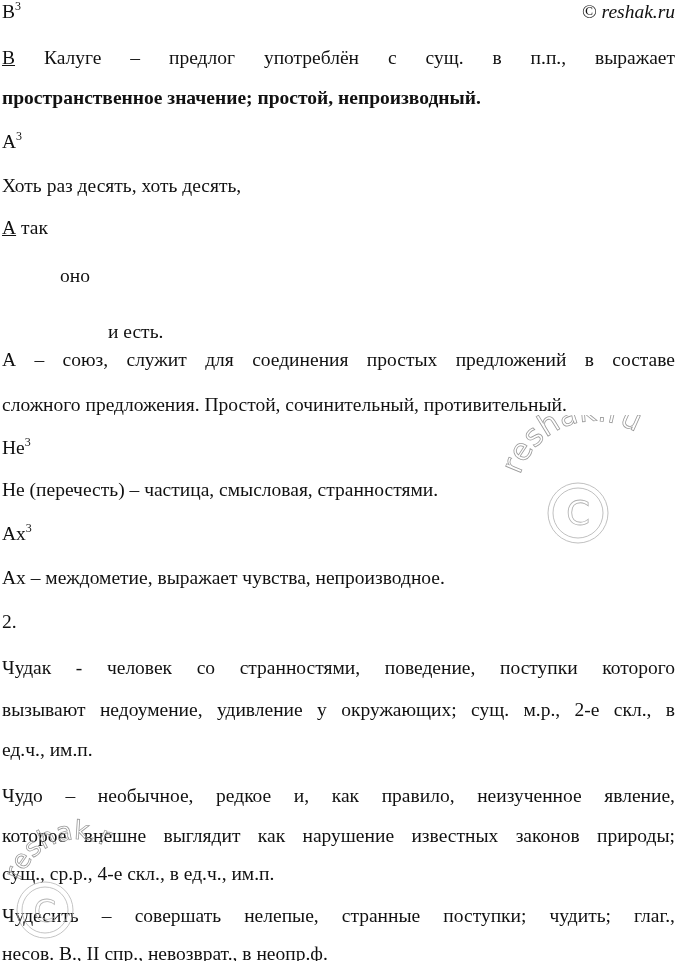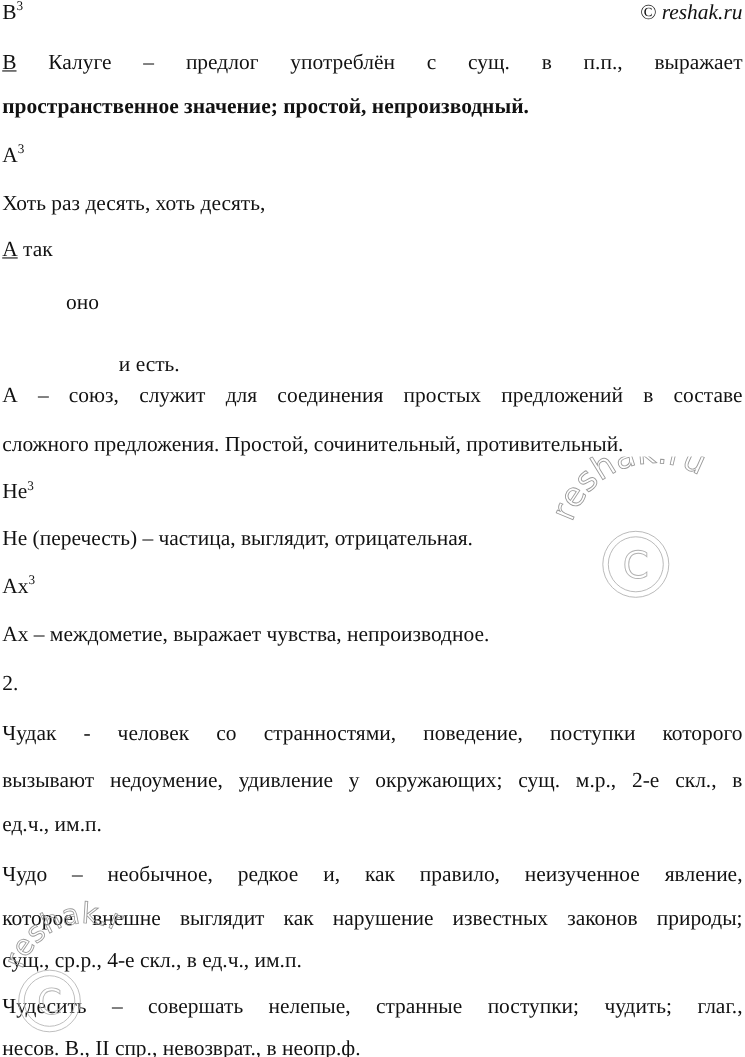"Не (перечесть) – частица, выглядит," div.line { text: выглядит, отрицательная -> смысловая, странностями }
